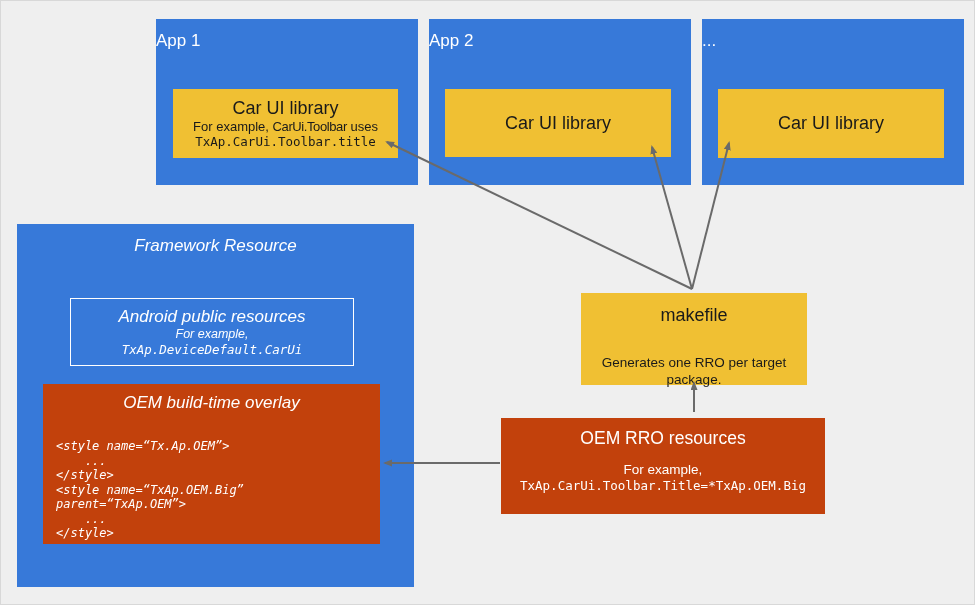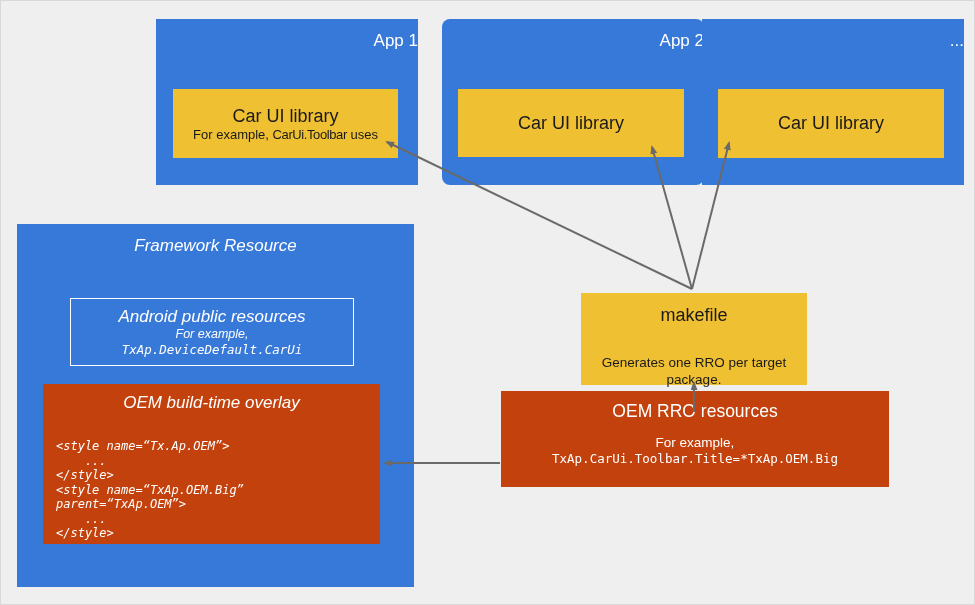"App 1" .app-title { text-align: right -> left }
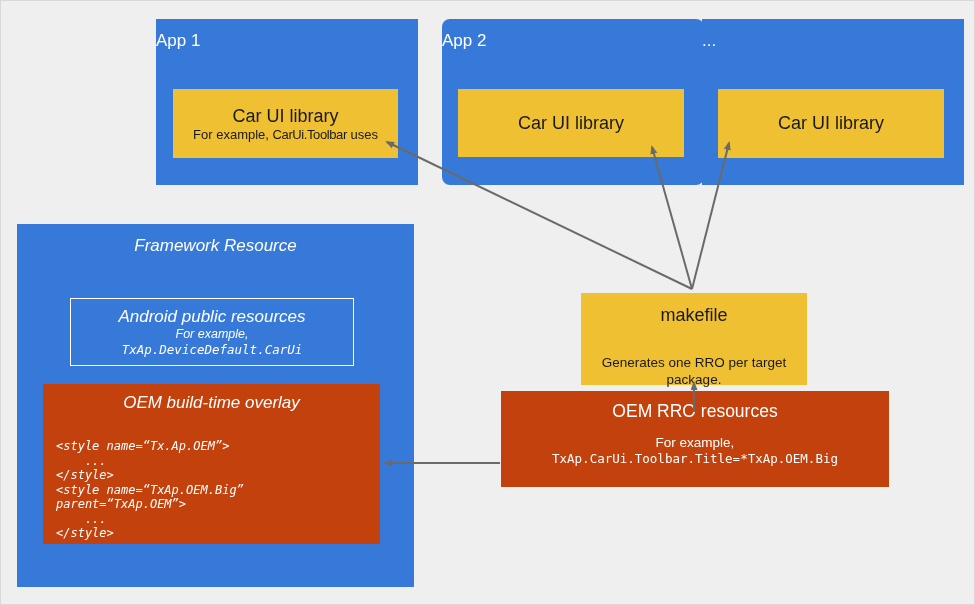"App 2" div.box { border-radius: 8px -> none; left: 441px -> 428px }
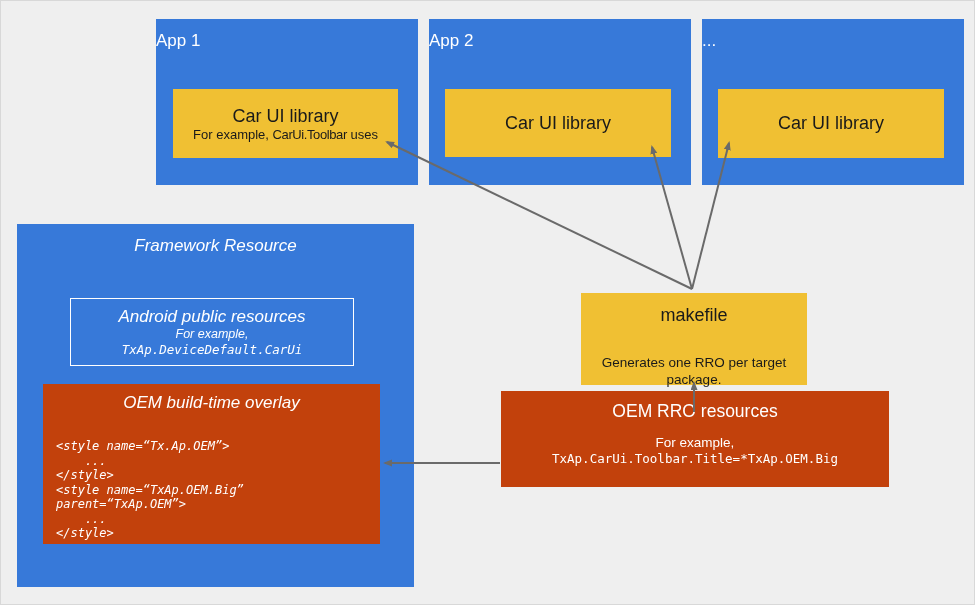"TxAp.CarUi.Toolbar.title" div.mono { html: none -> <div>TxAp.CarUi.Toolbar.title</div> }
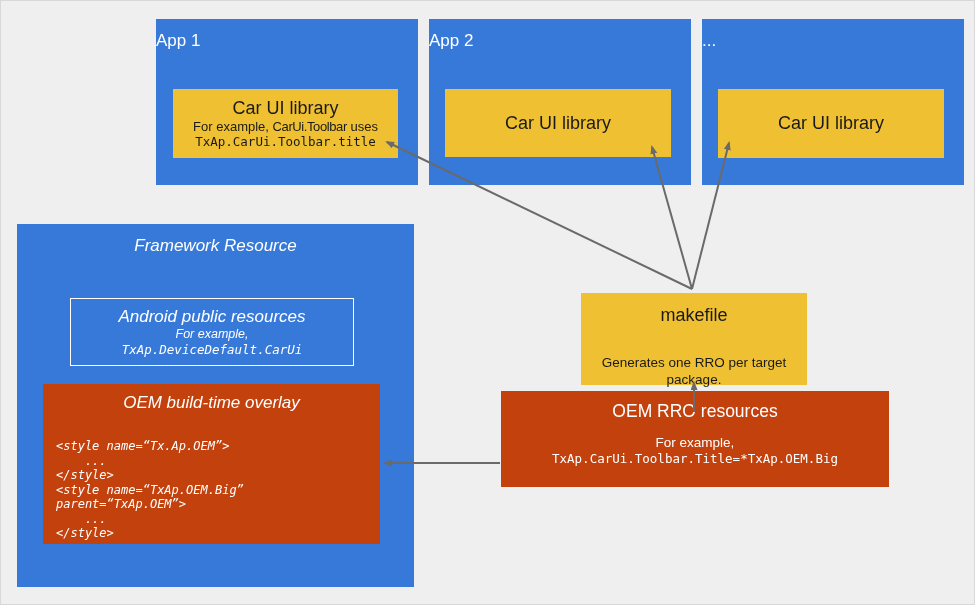"OEM RRO resources" div.box { top: 390px -> 417px; width: 388px -> 324px }
